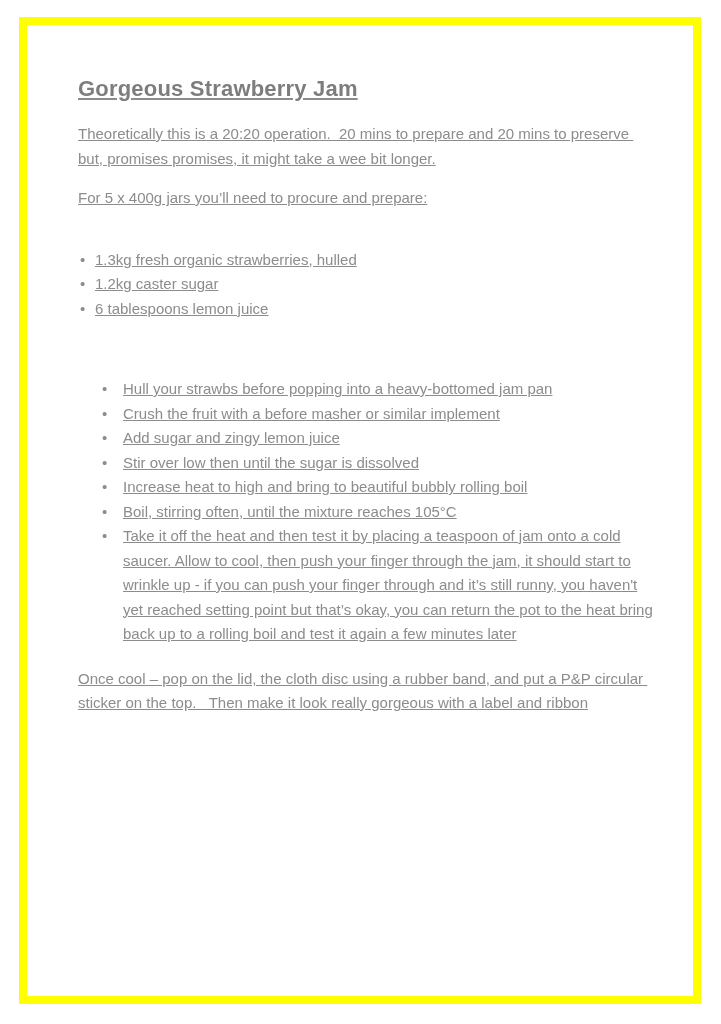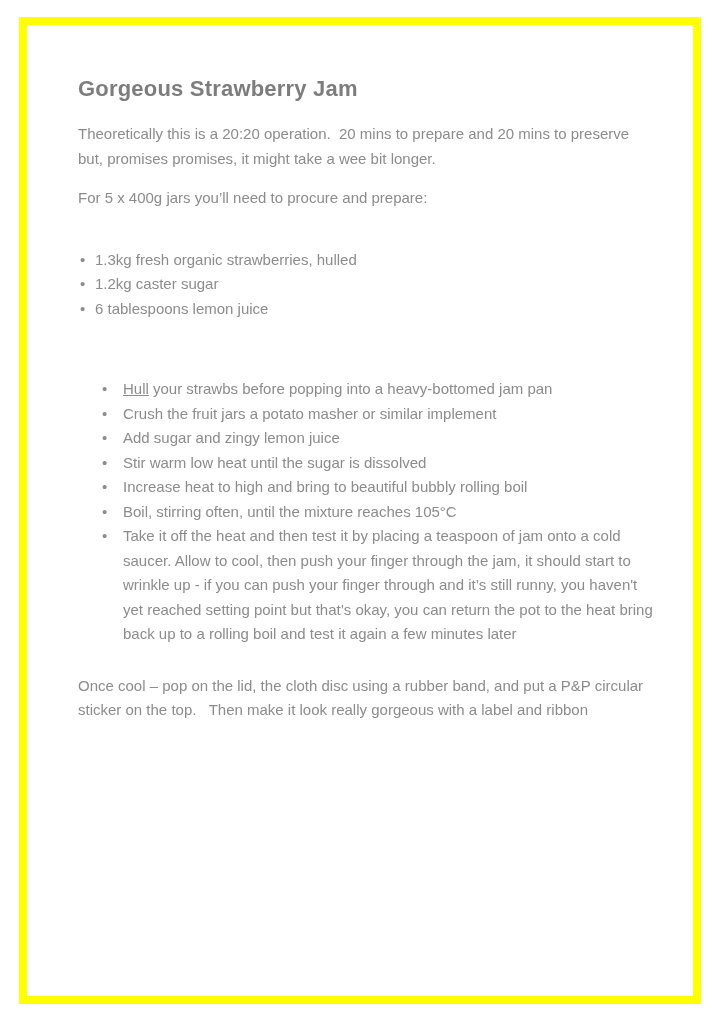"Gorgeous Strawberry Jam" .content { text-decoration: none -> underline }
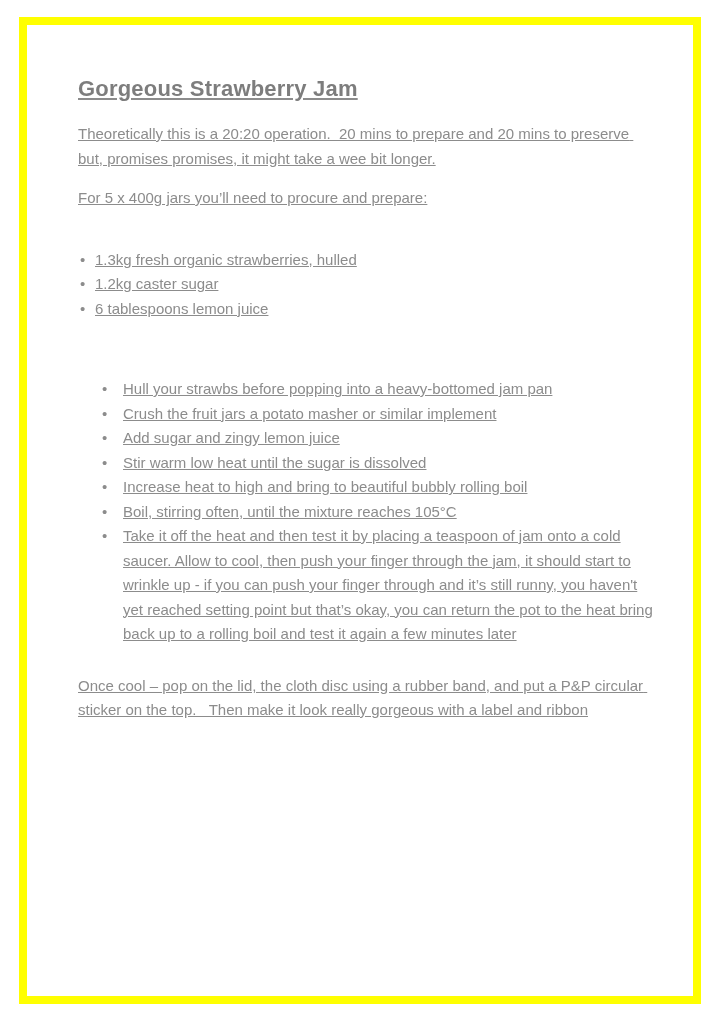"Hull your strawbs before popping" ul.steps { margin-bottom: 27px -> 20px }
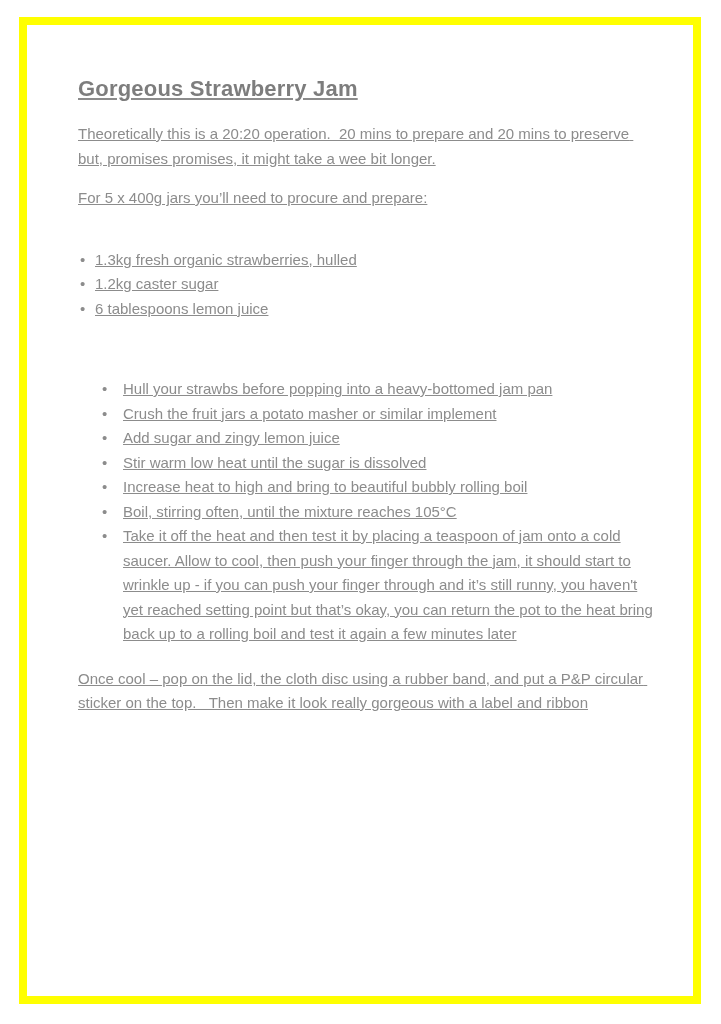"Crush the fruit jars a" span { text: jars a potato -> with a before }
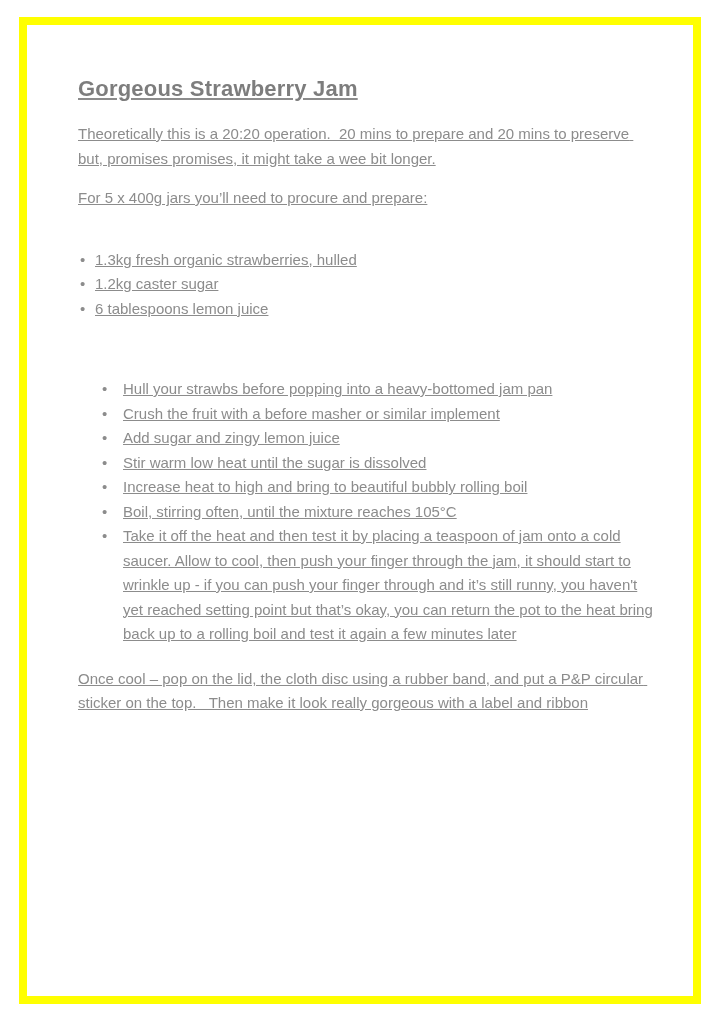"Stir warm low heat until" span { text: warm low heat -> over low then }
